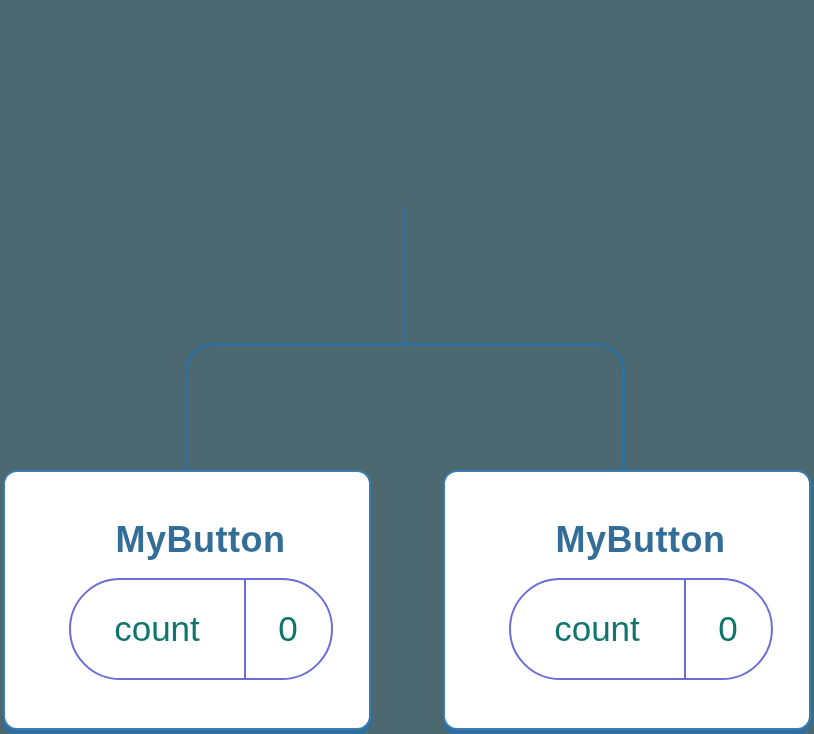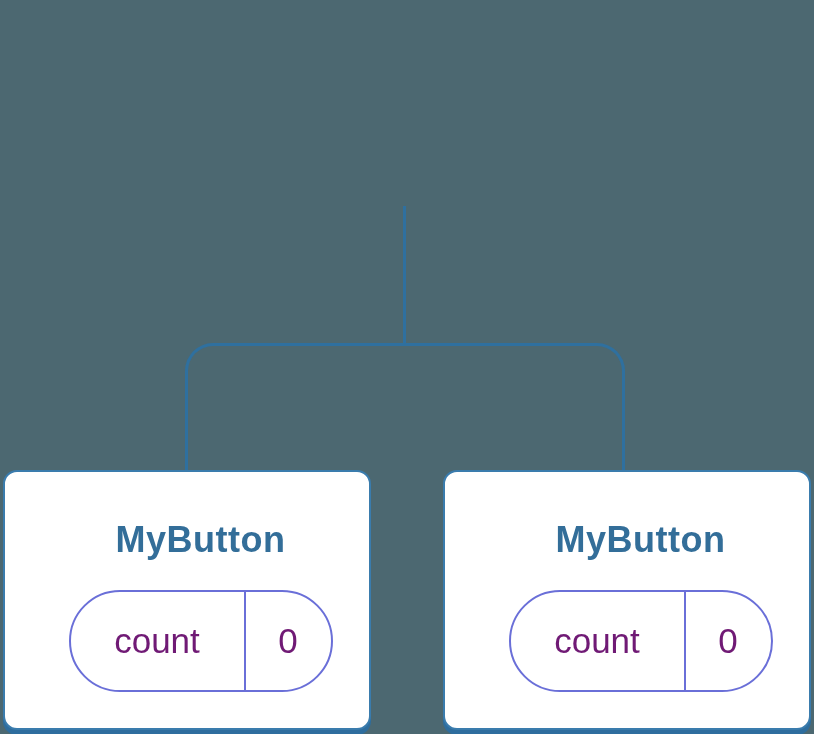"count" .state-pill { color: #701a75 -> #0f766e; margin-top: 28px -> 16px }
